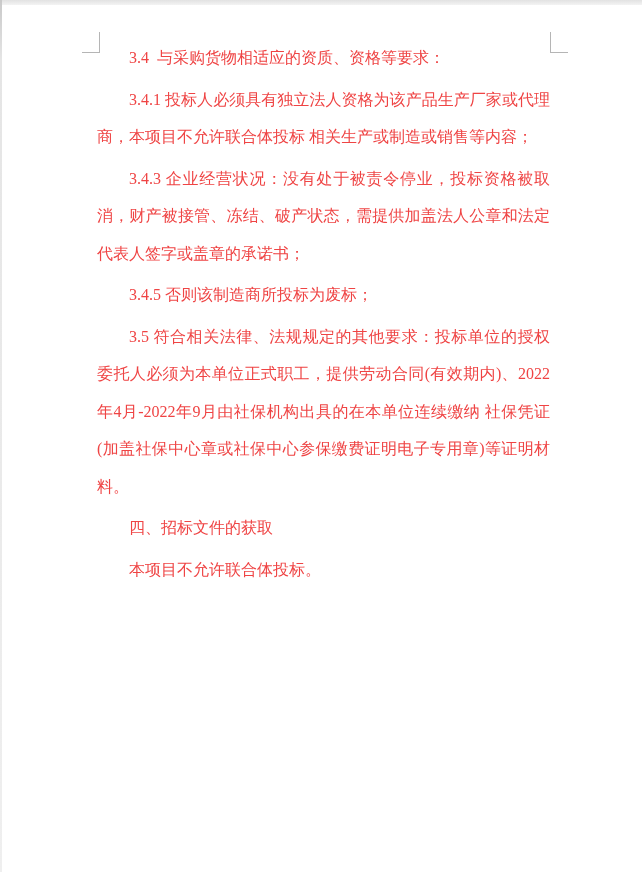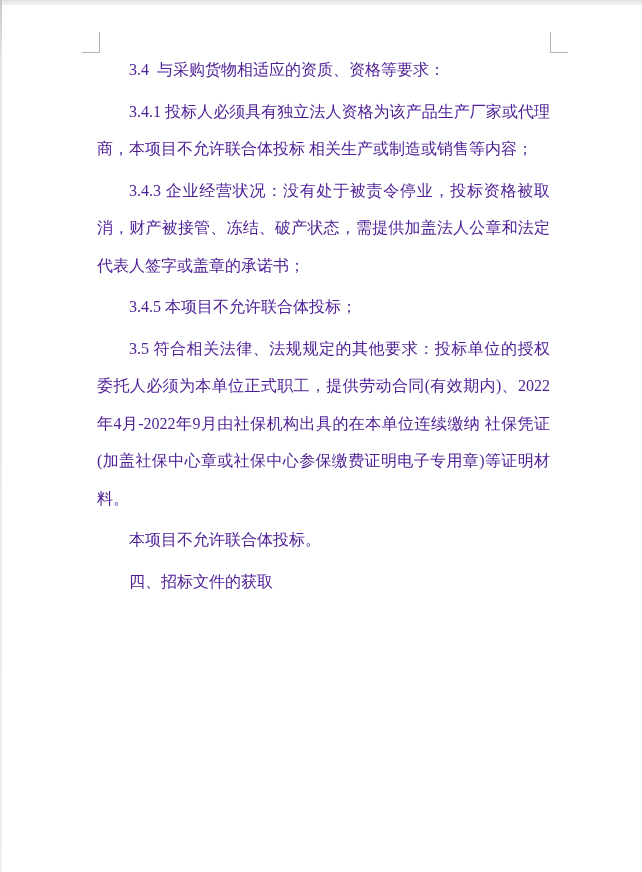"3.4 与采购货物相适应的资质、资格等要求：" .doc-text { color: #4c1d95 -> #ef4444; top: 51px -> 39px }
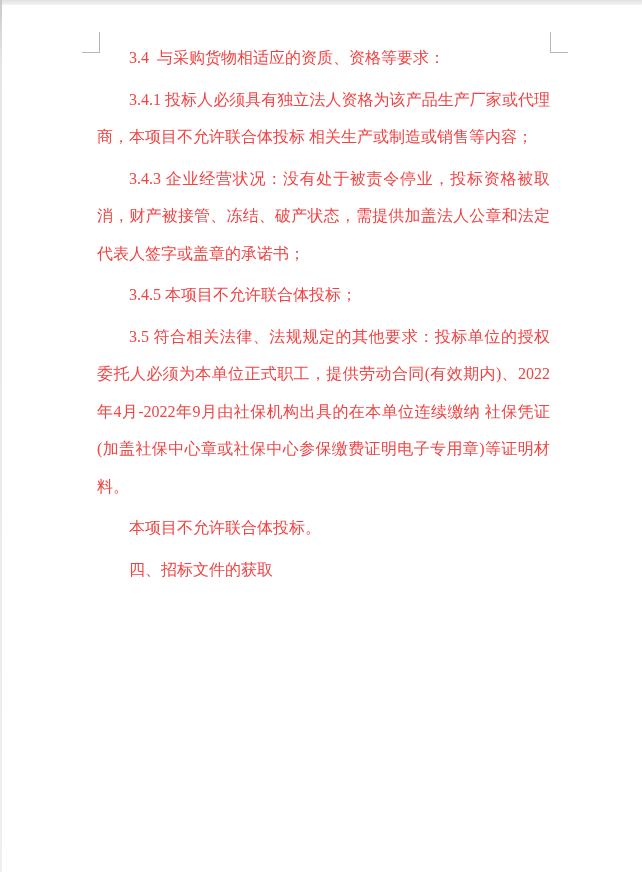"3.4.5 本项目不允许联合体投标；" p { text: 本项目不允许联合体投 -> 否则该制造商所投标为废 }
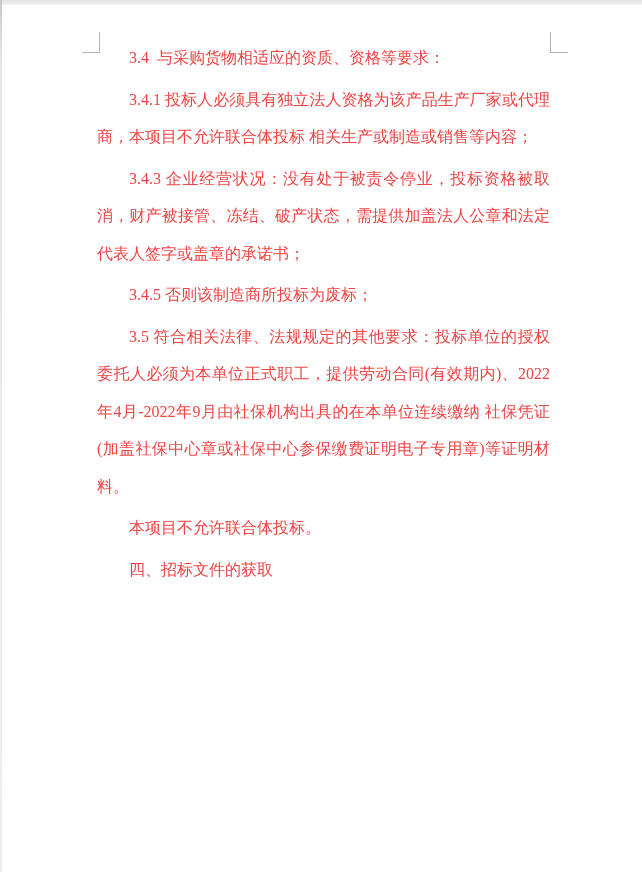"本项目不允许联合体投标。" p { order: before "四、招标文件的获取" -> after "四、招标文件的获取" }
